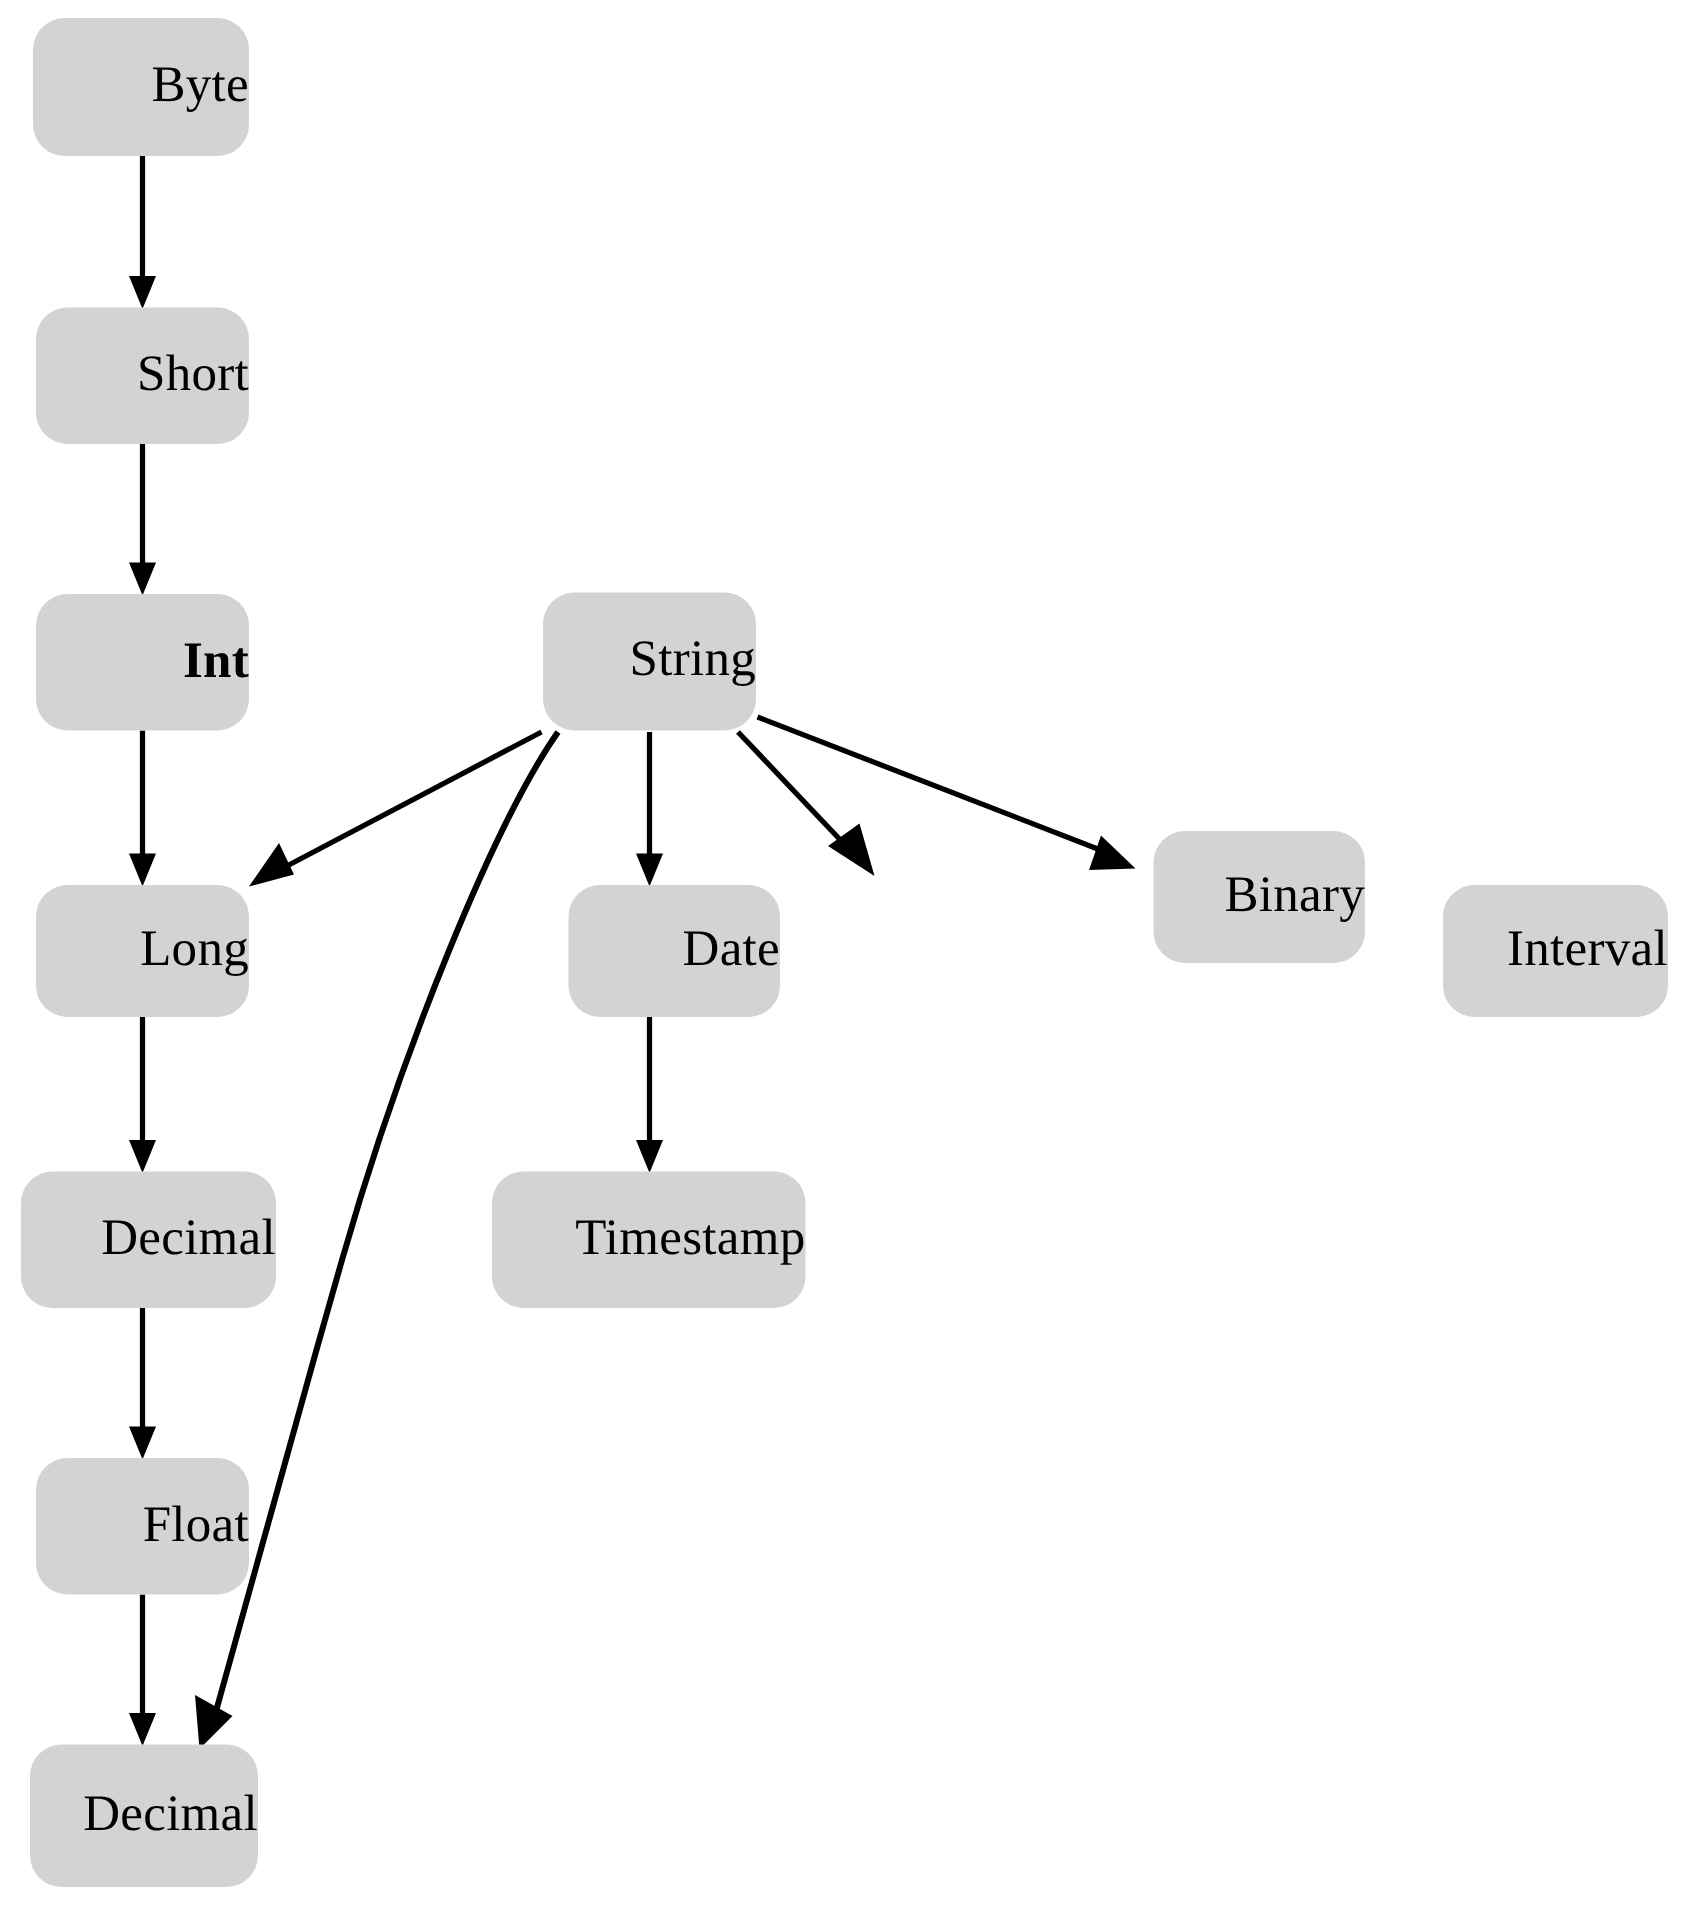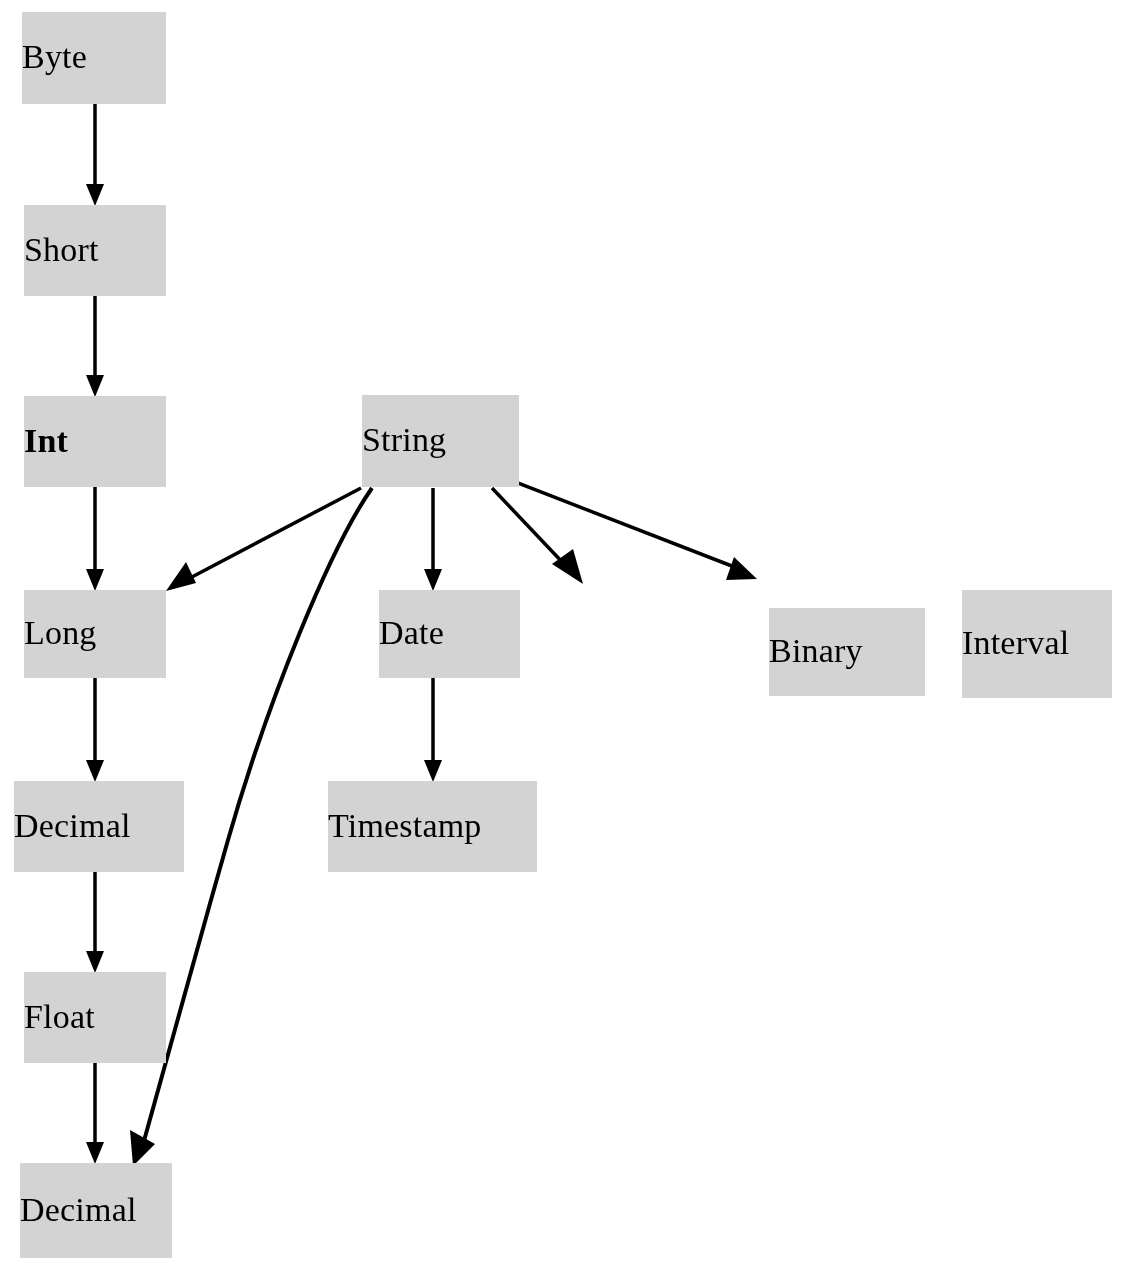"Byte" .node { border-radius: none -> 21px; justify-content: flex-start -> flex-end }
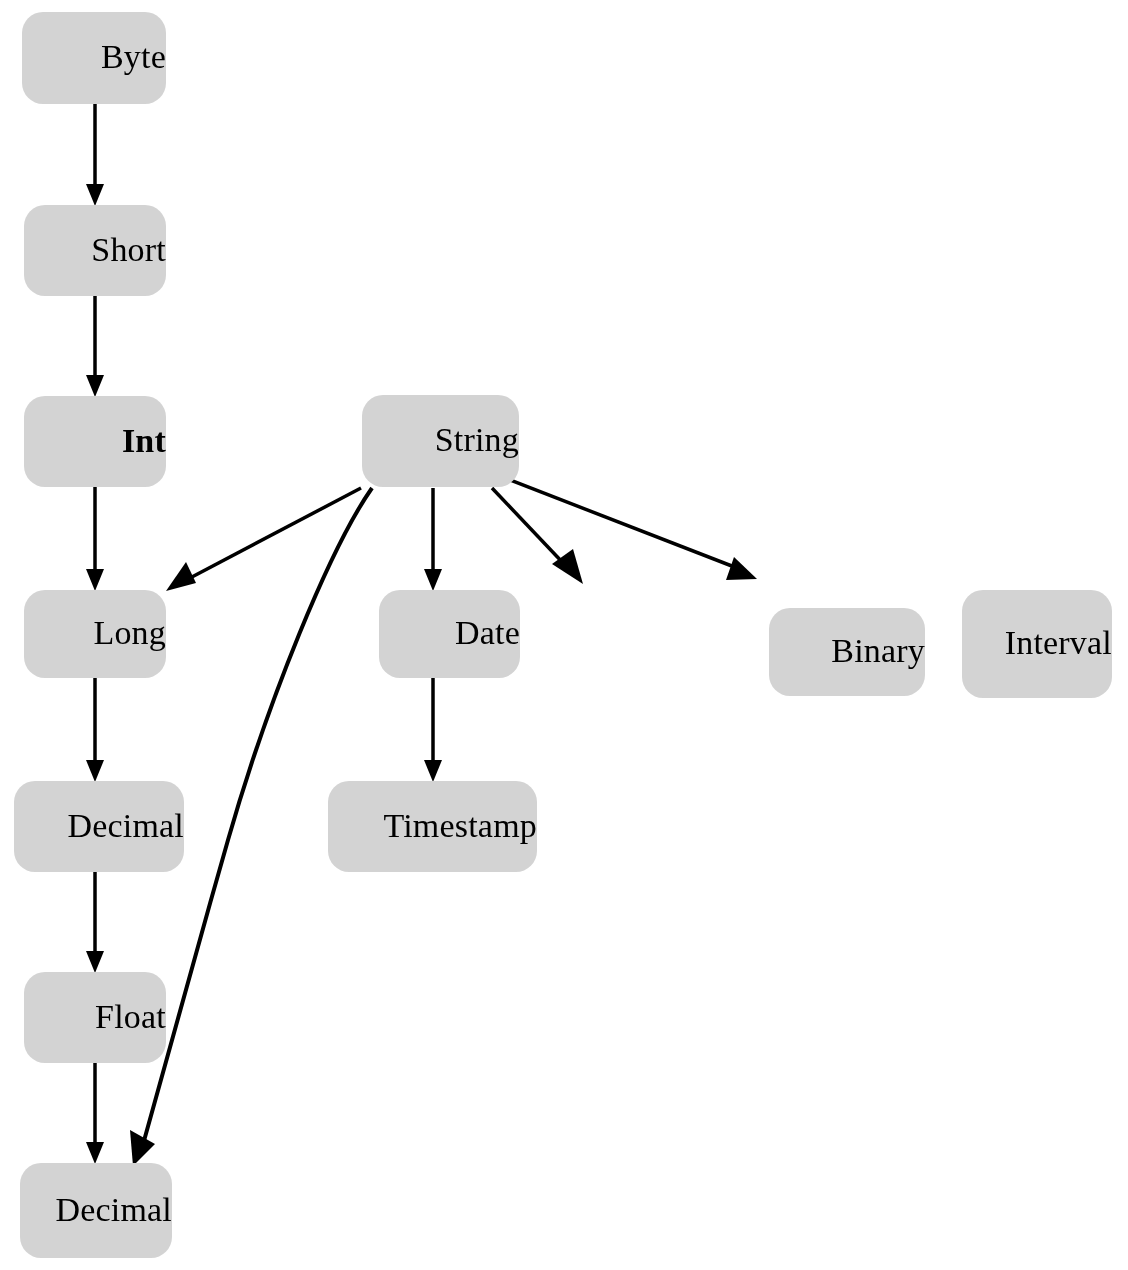"String" div.node { width: 157px -> 142px }
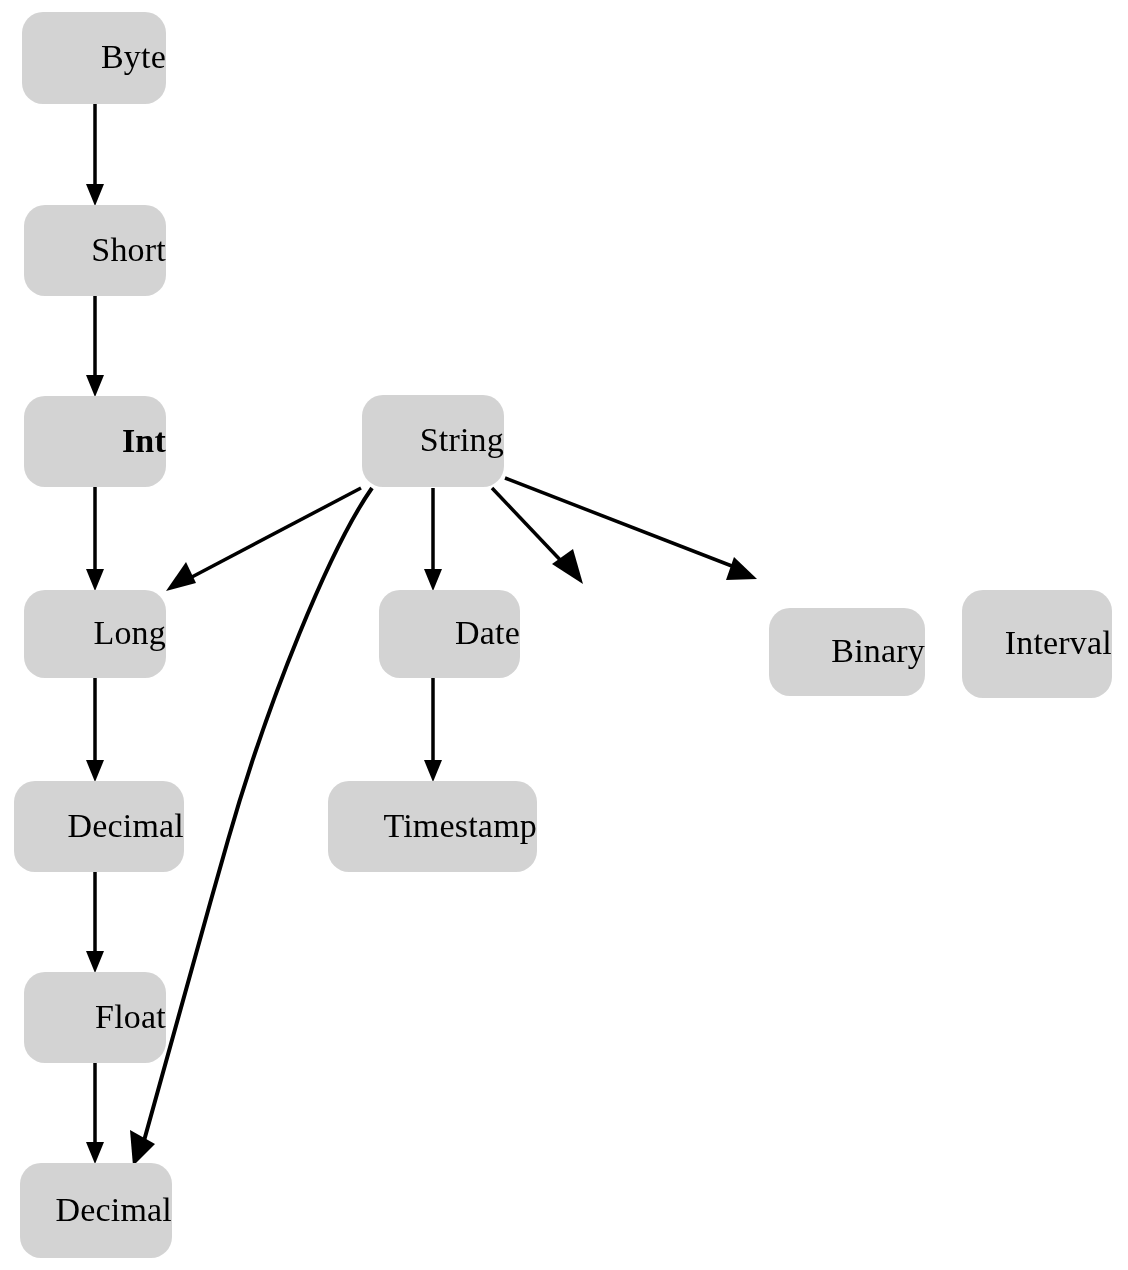"Binary" div.node { top: 608px -> 554px; width: 156px -> 141px }
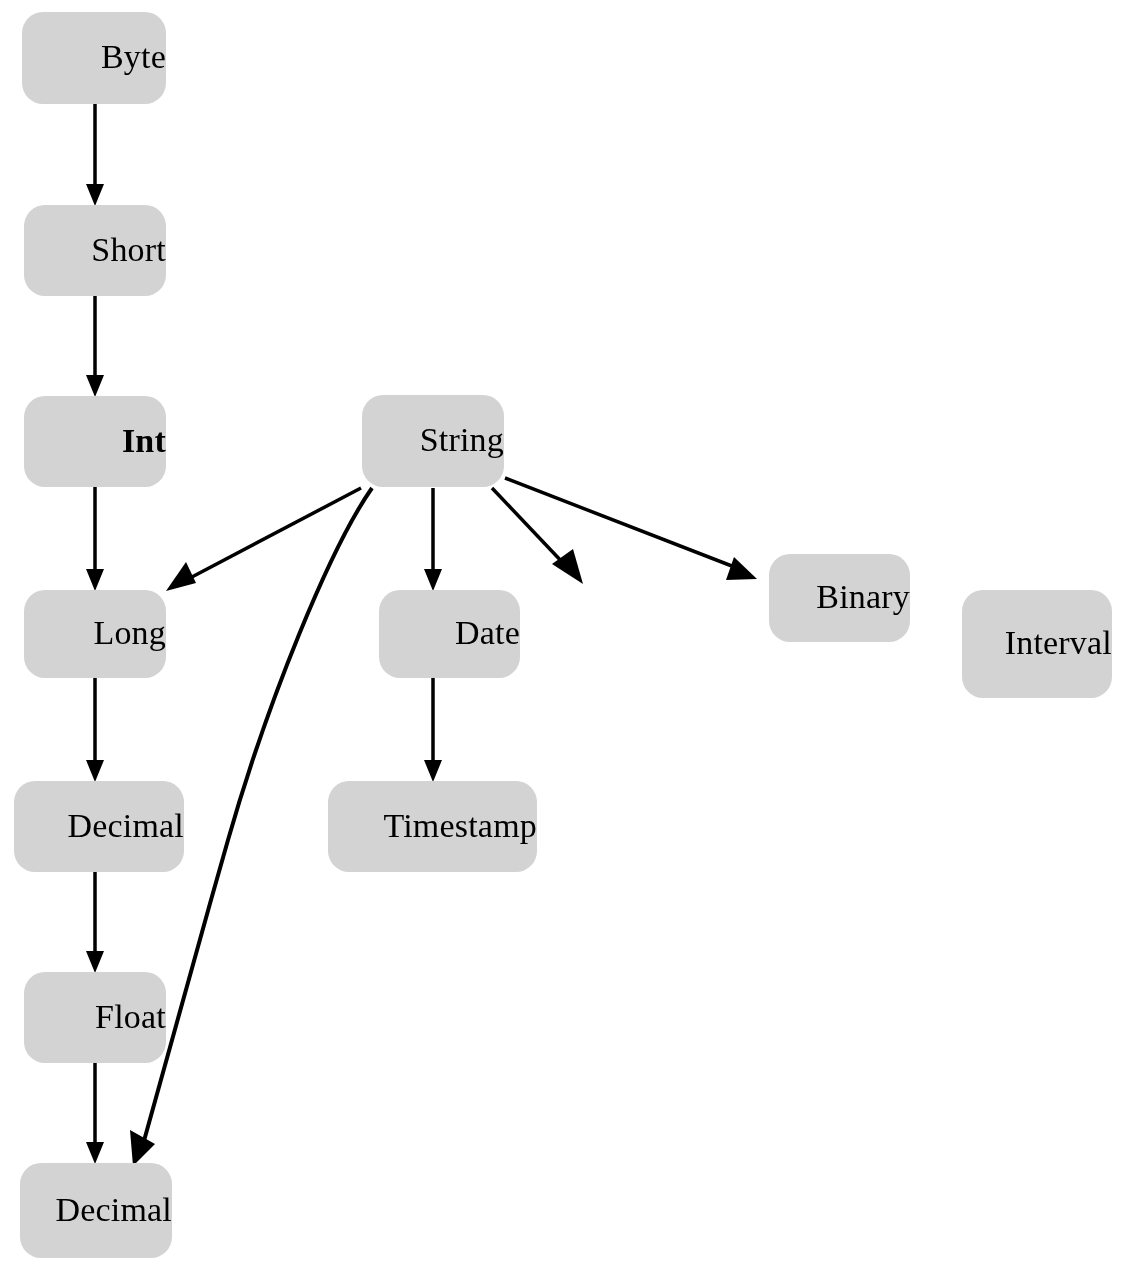"Interval" div.node { height: 108px -> 88px }
